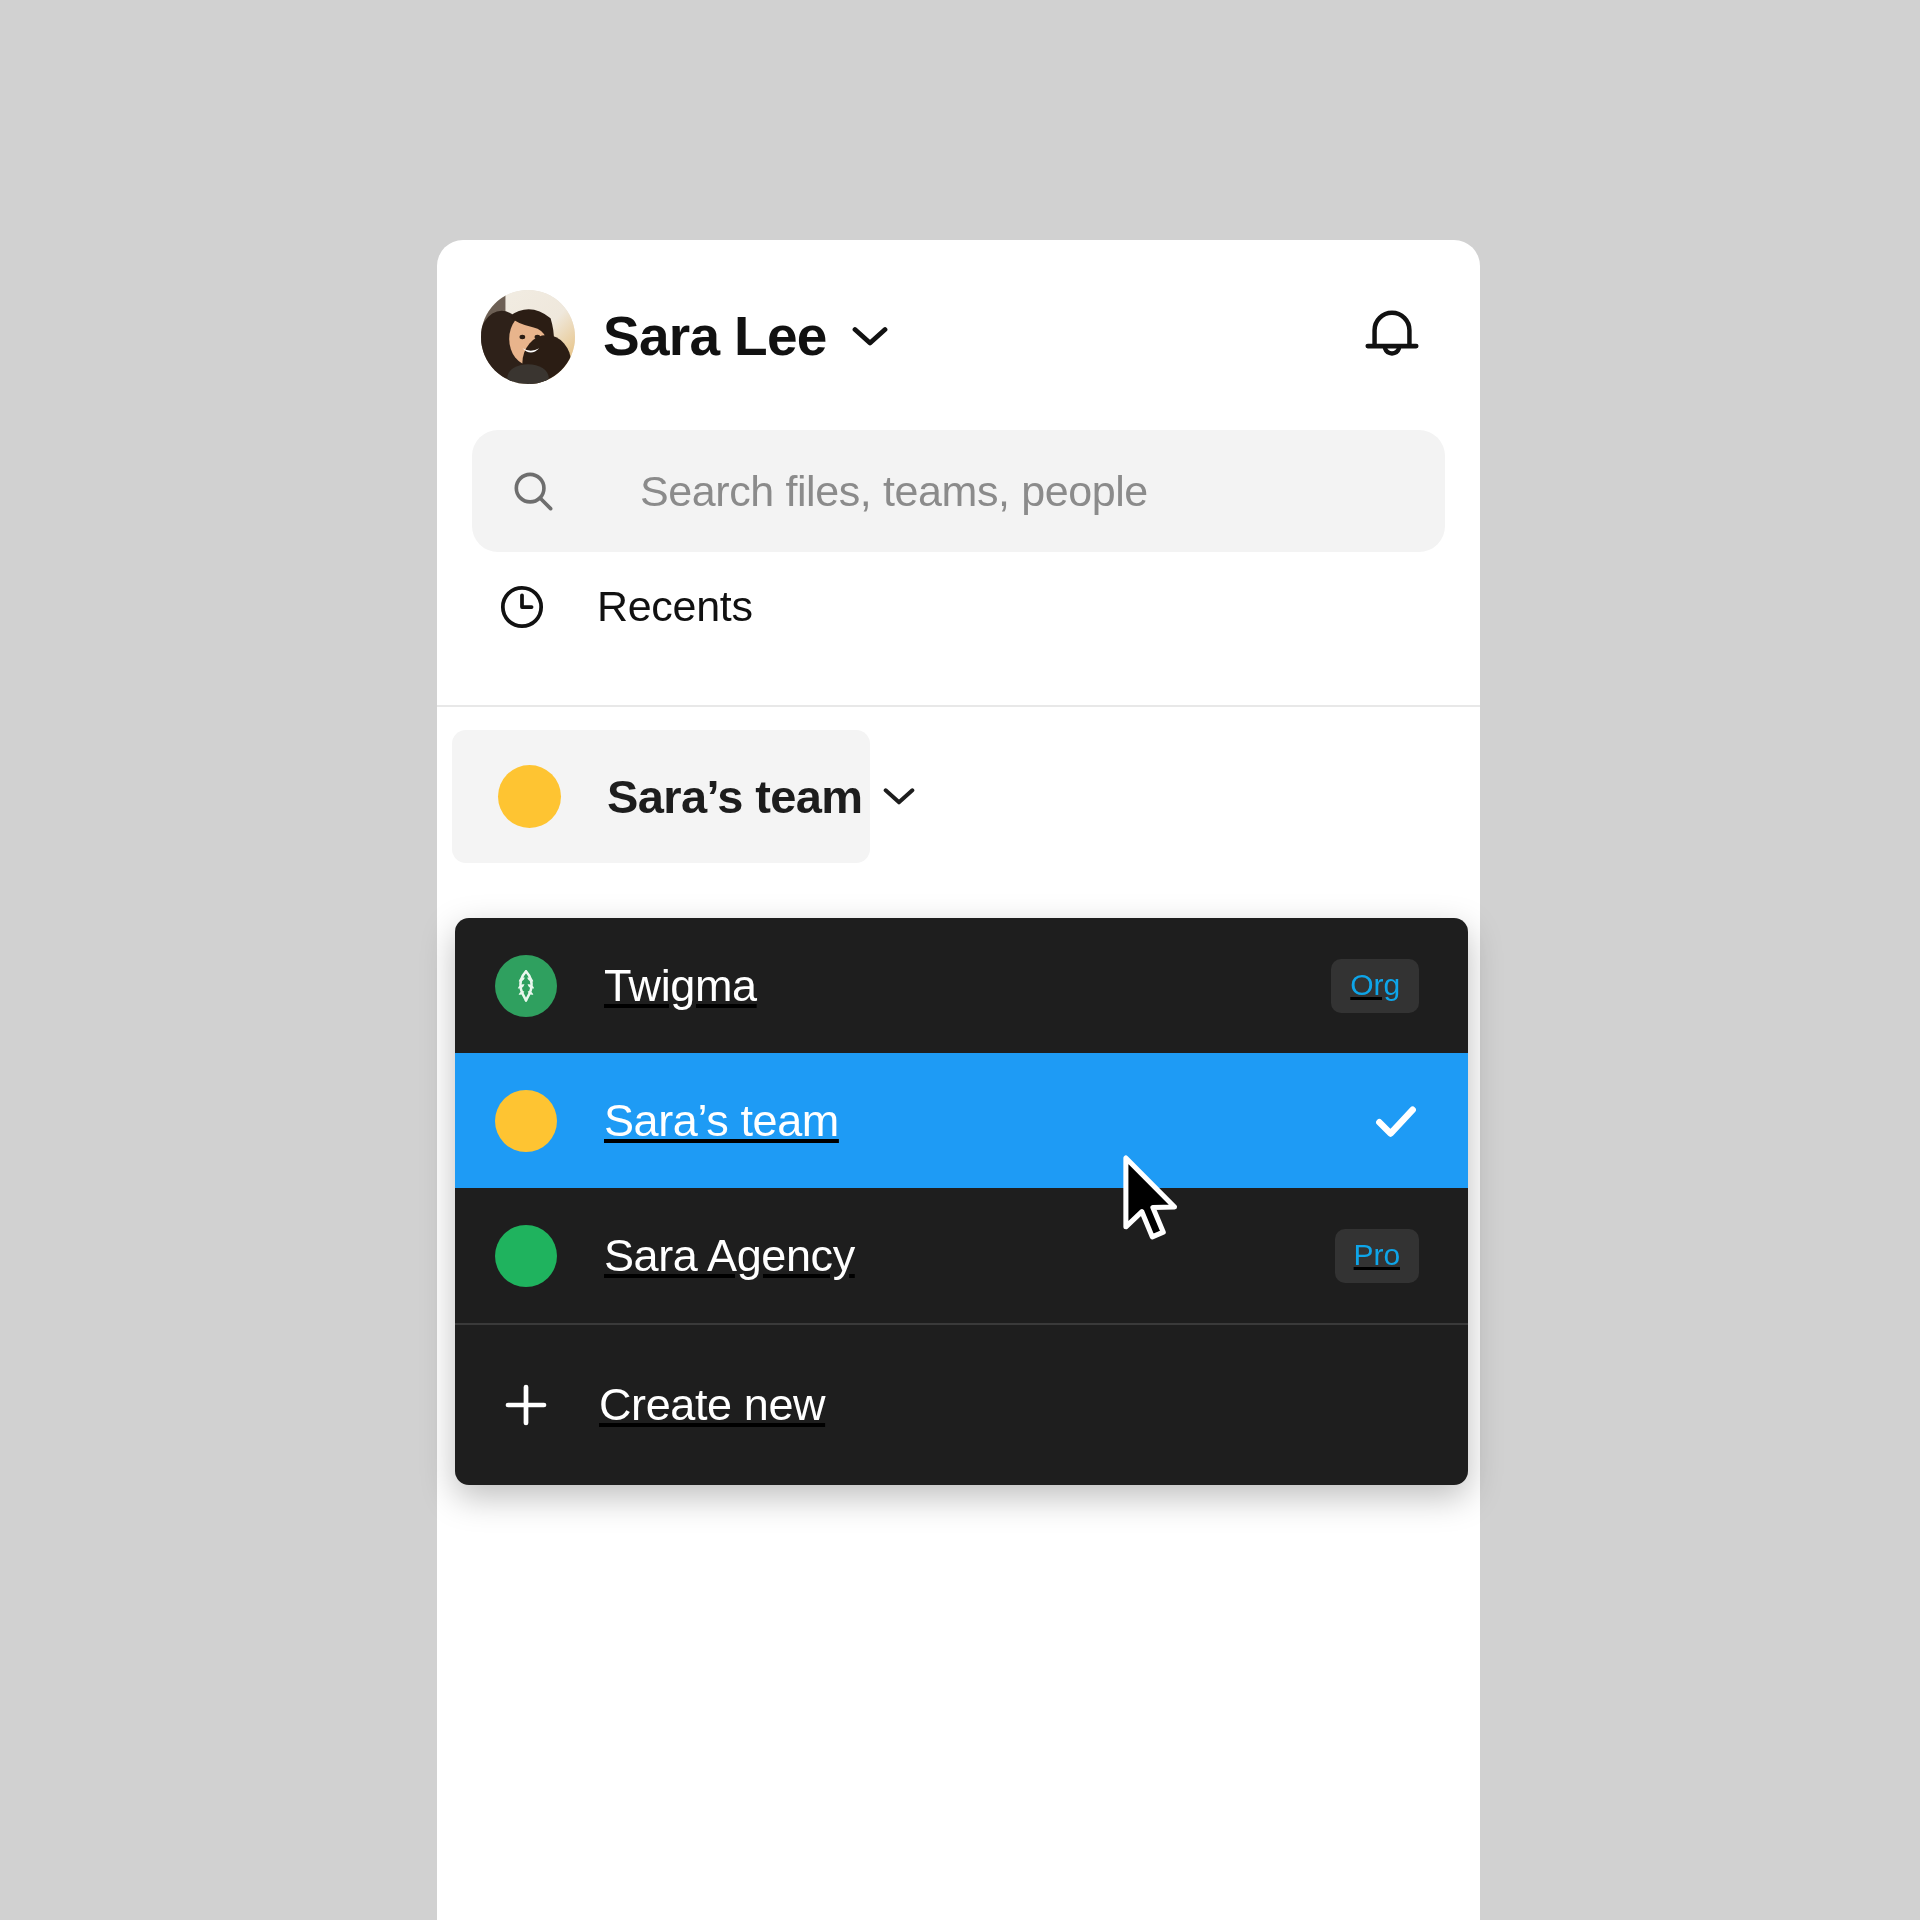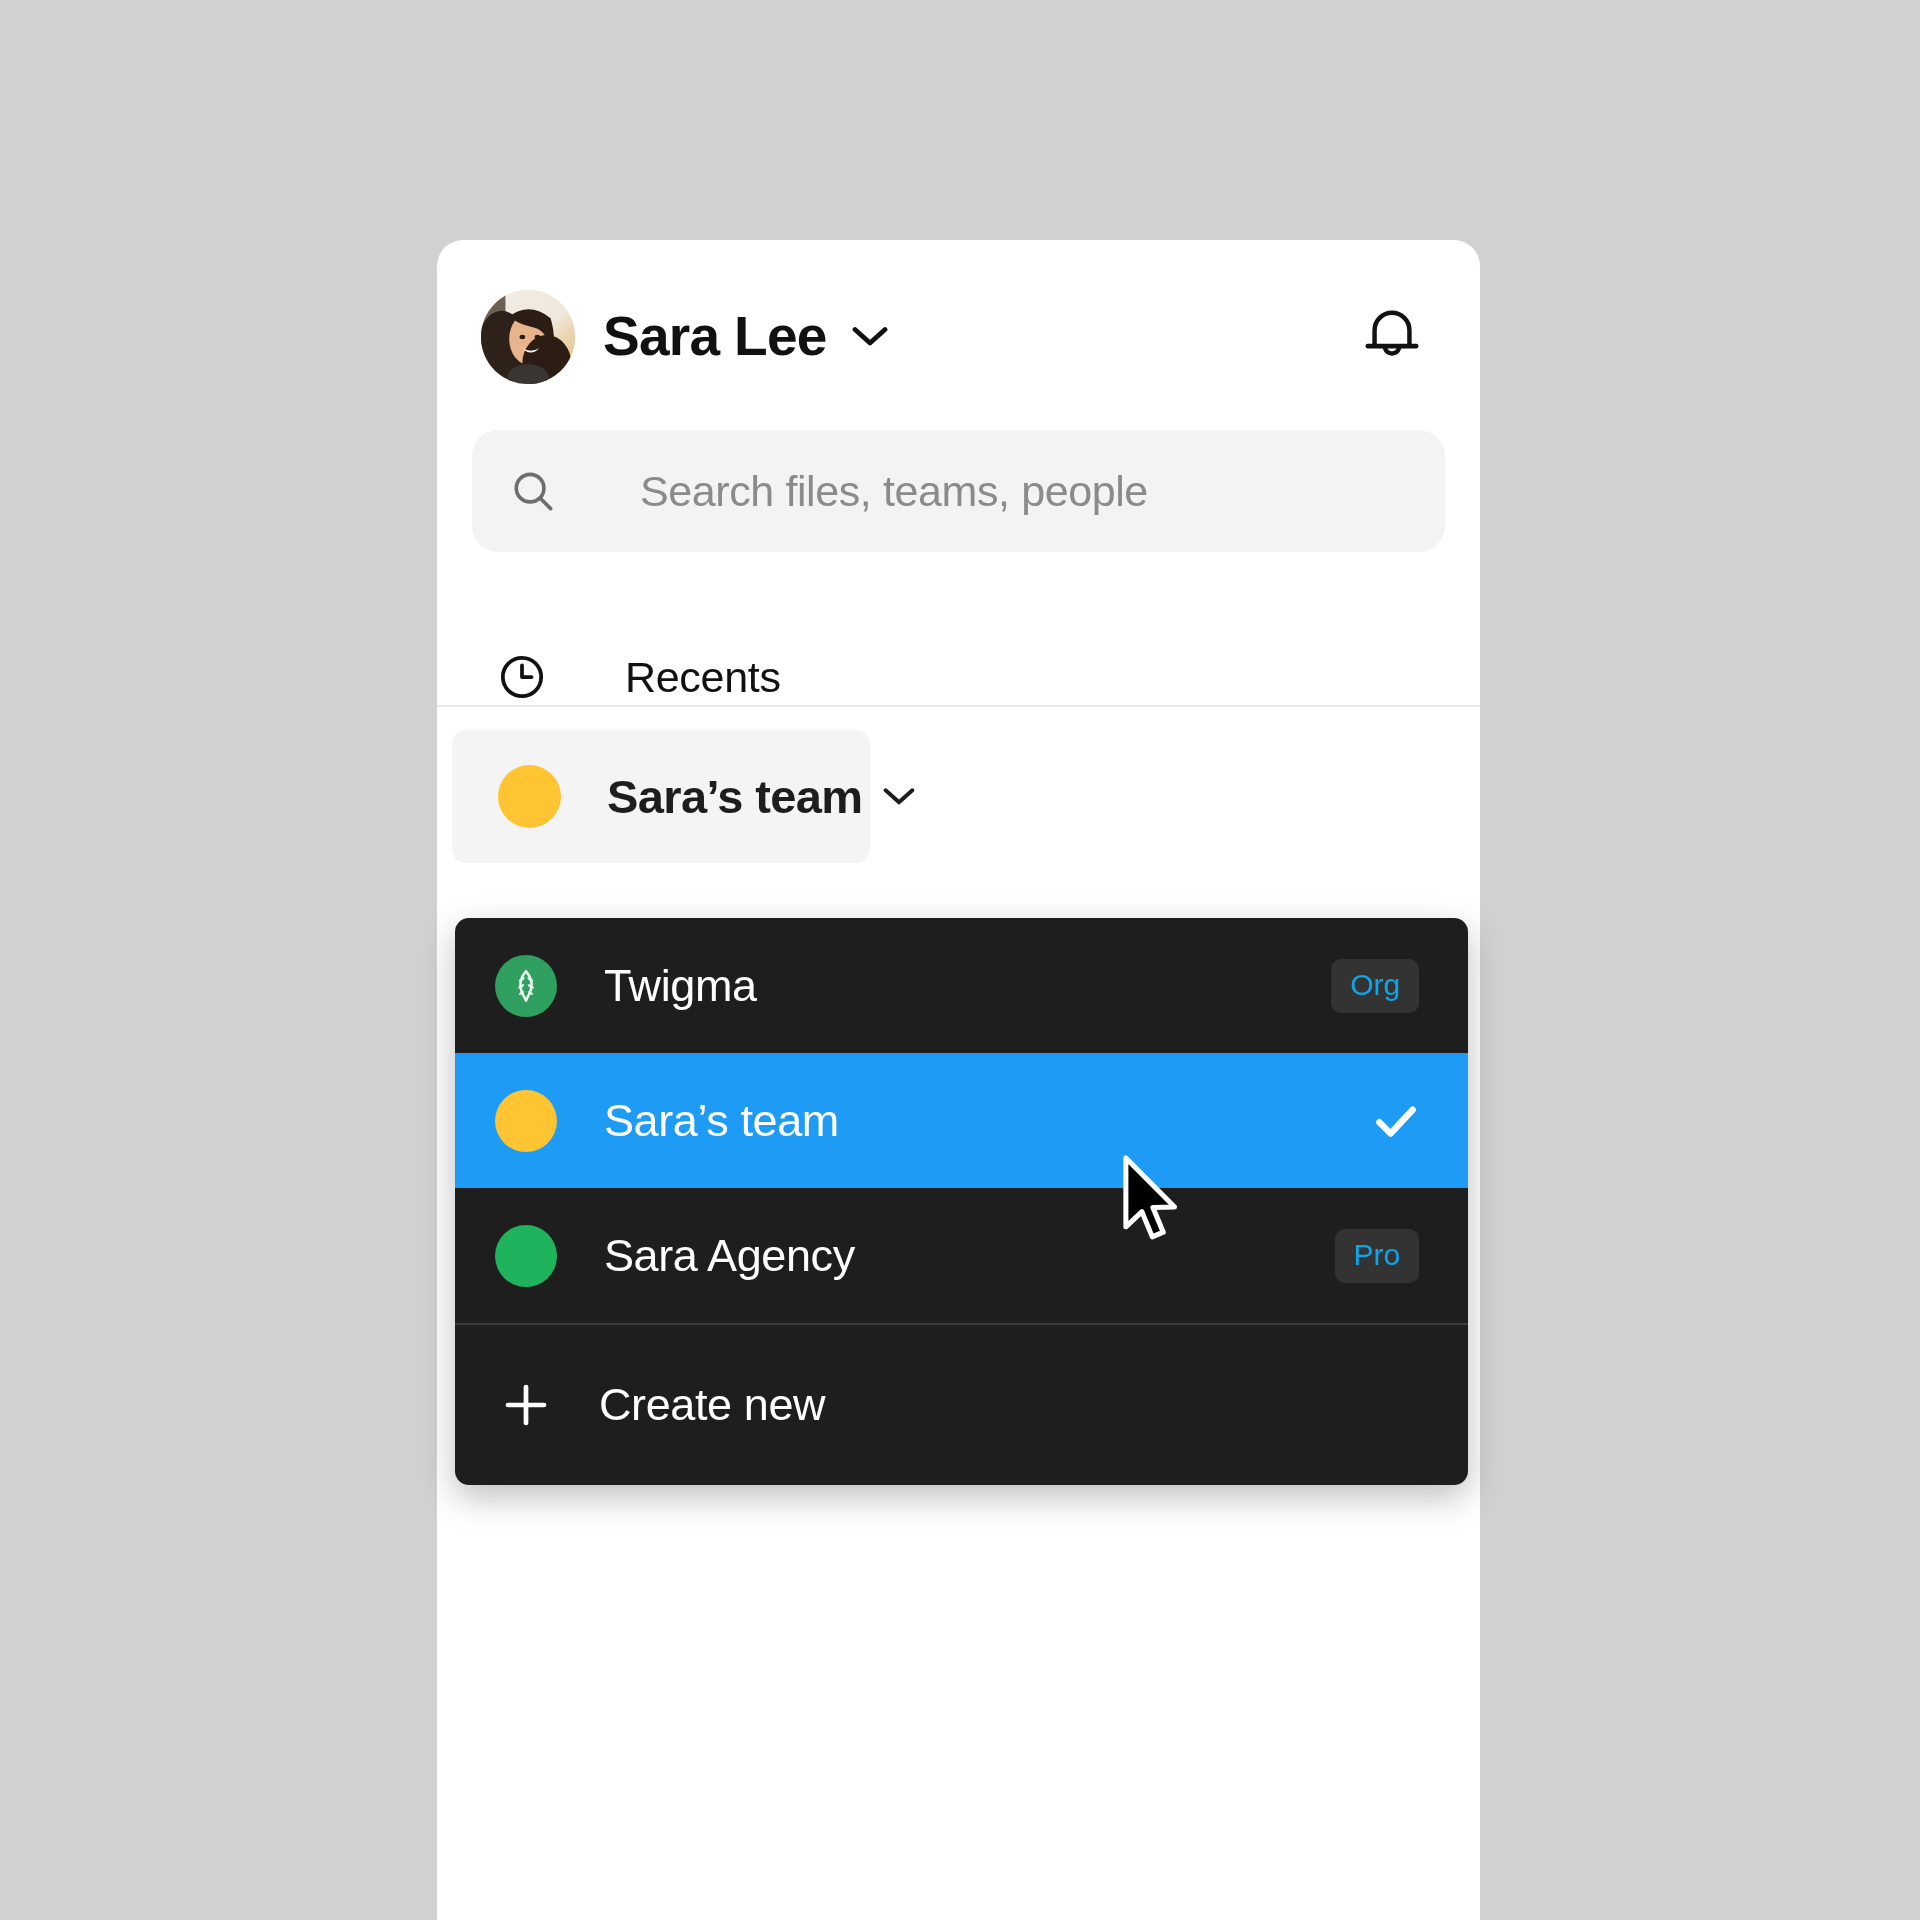"Recents" .recents-row { align-items: flex-end -> flex-start; gap: 28px -> none }
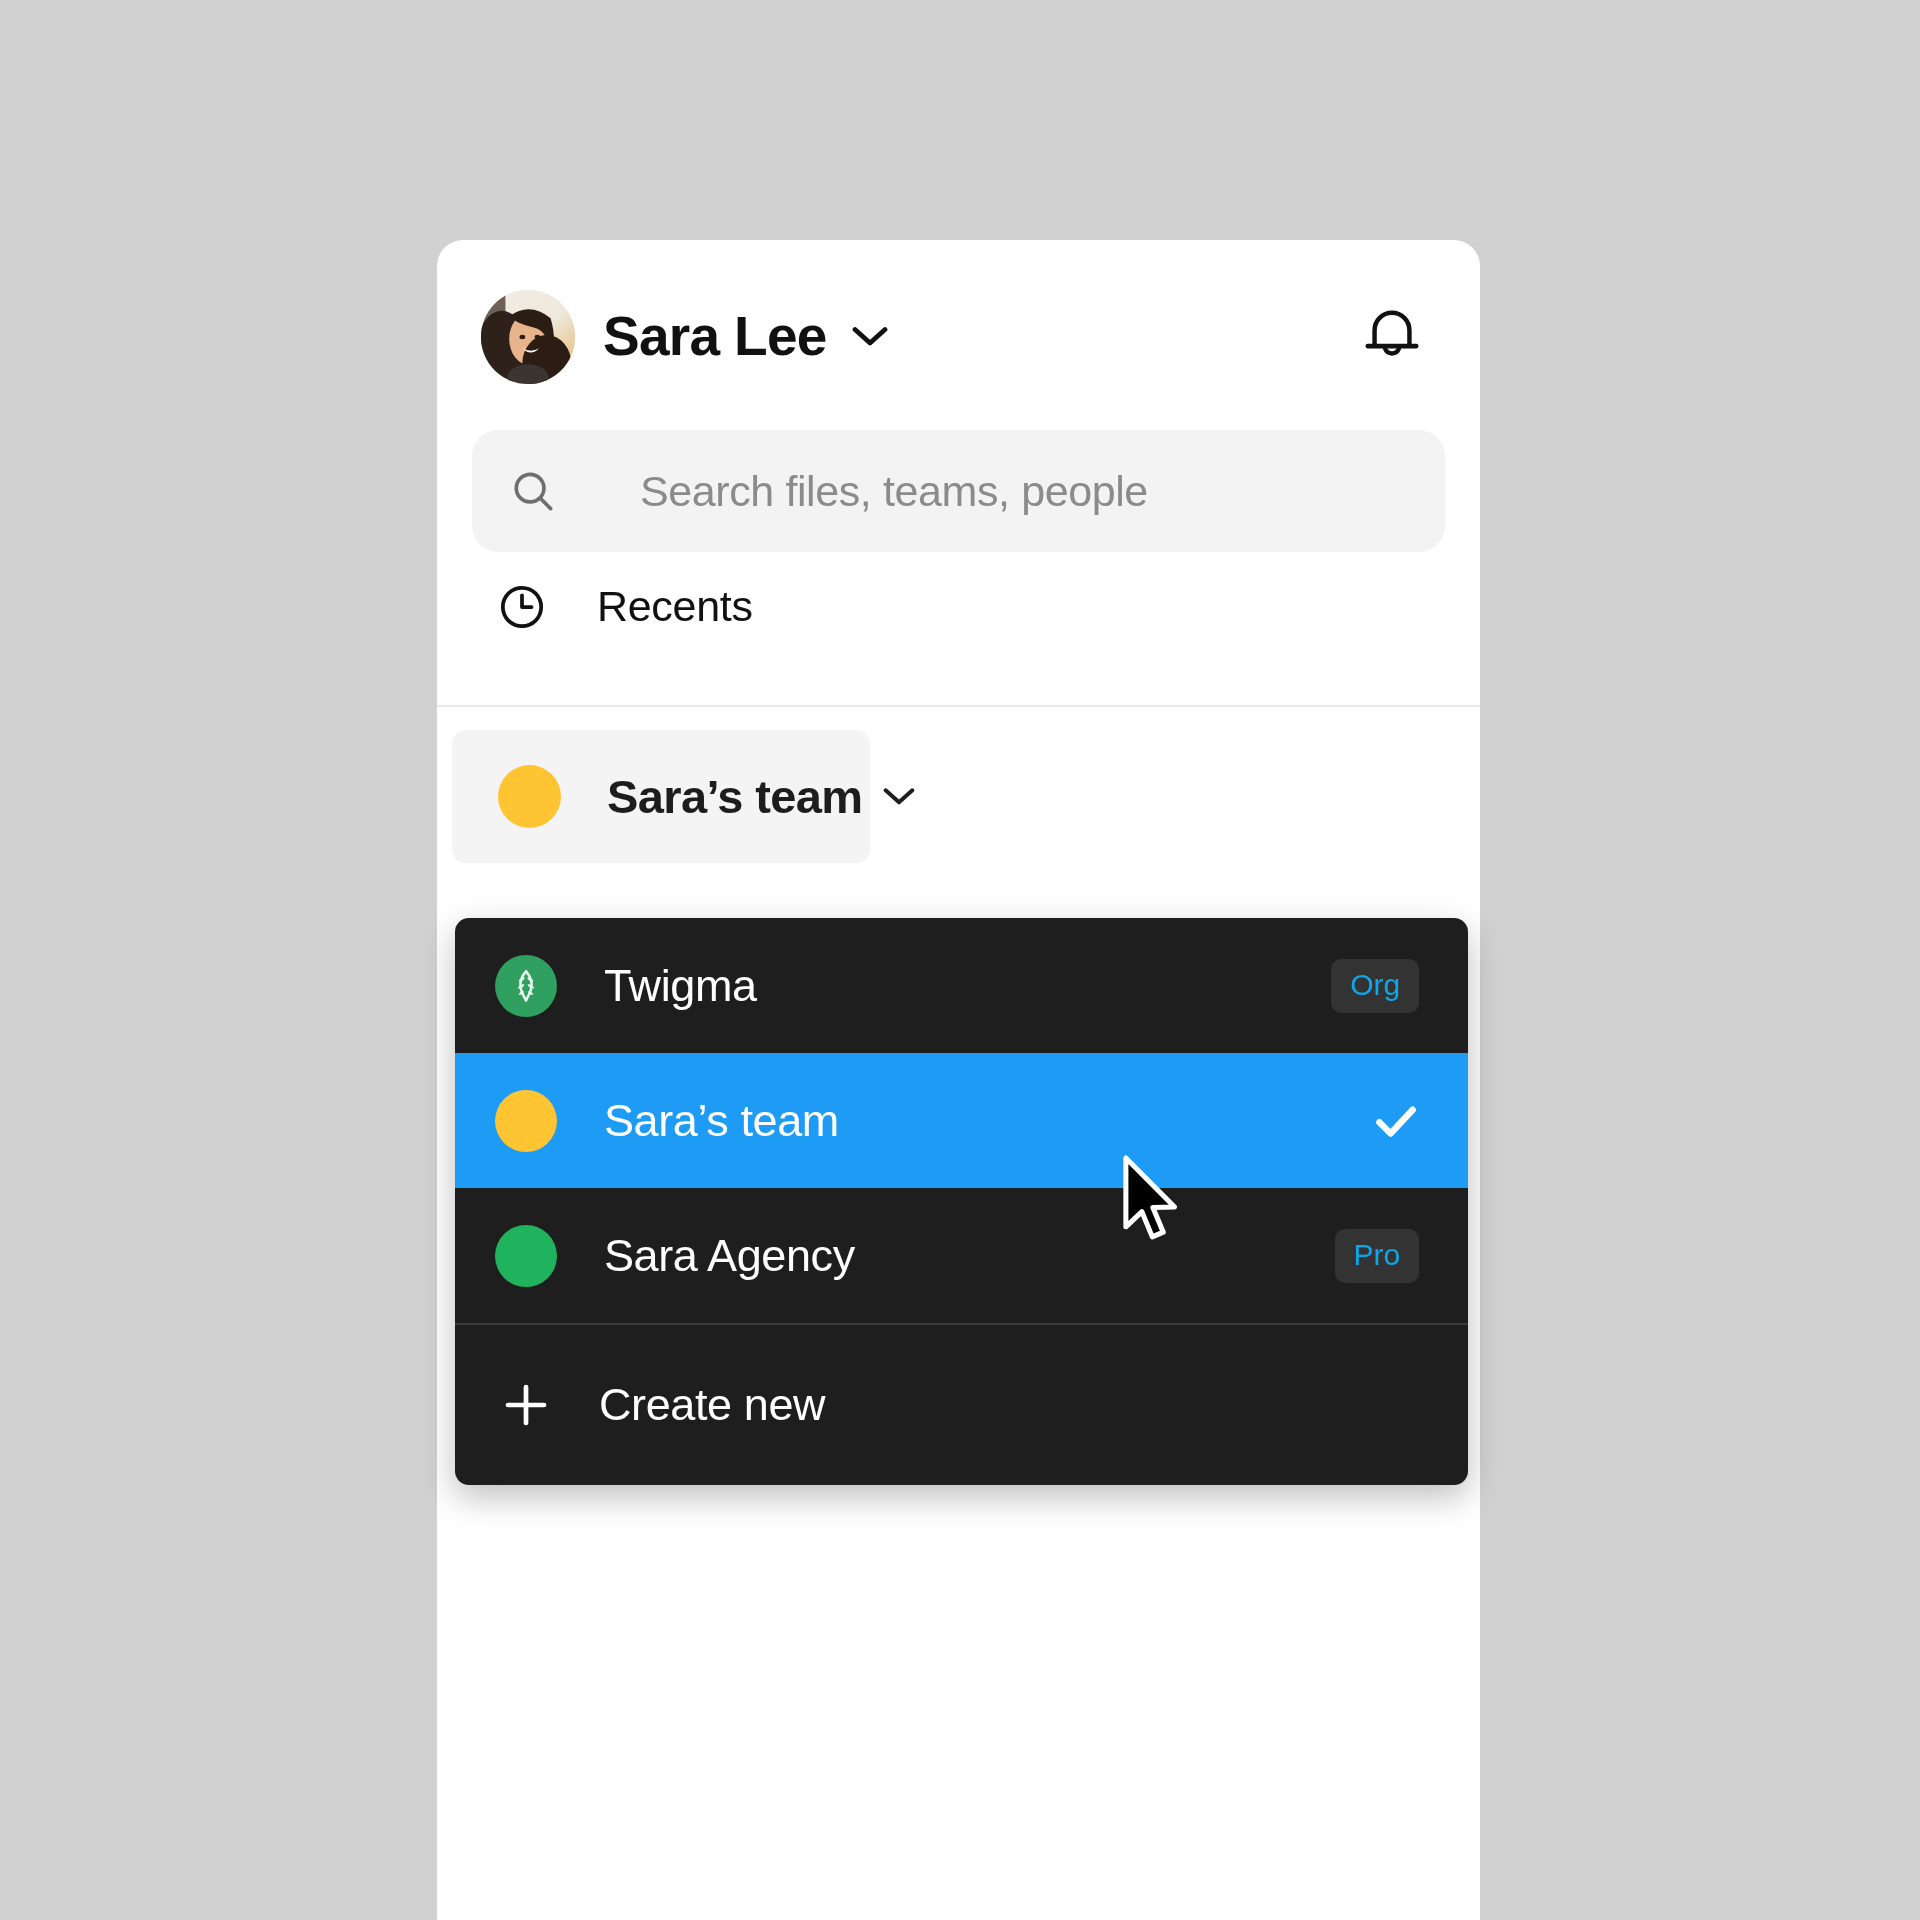"Twigma" .dropdown { text-decoration: none -> underline }
